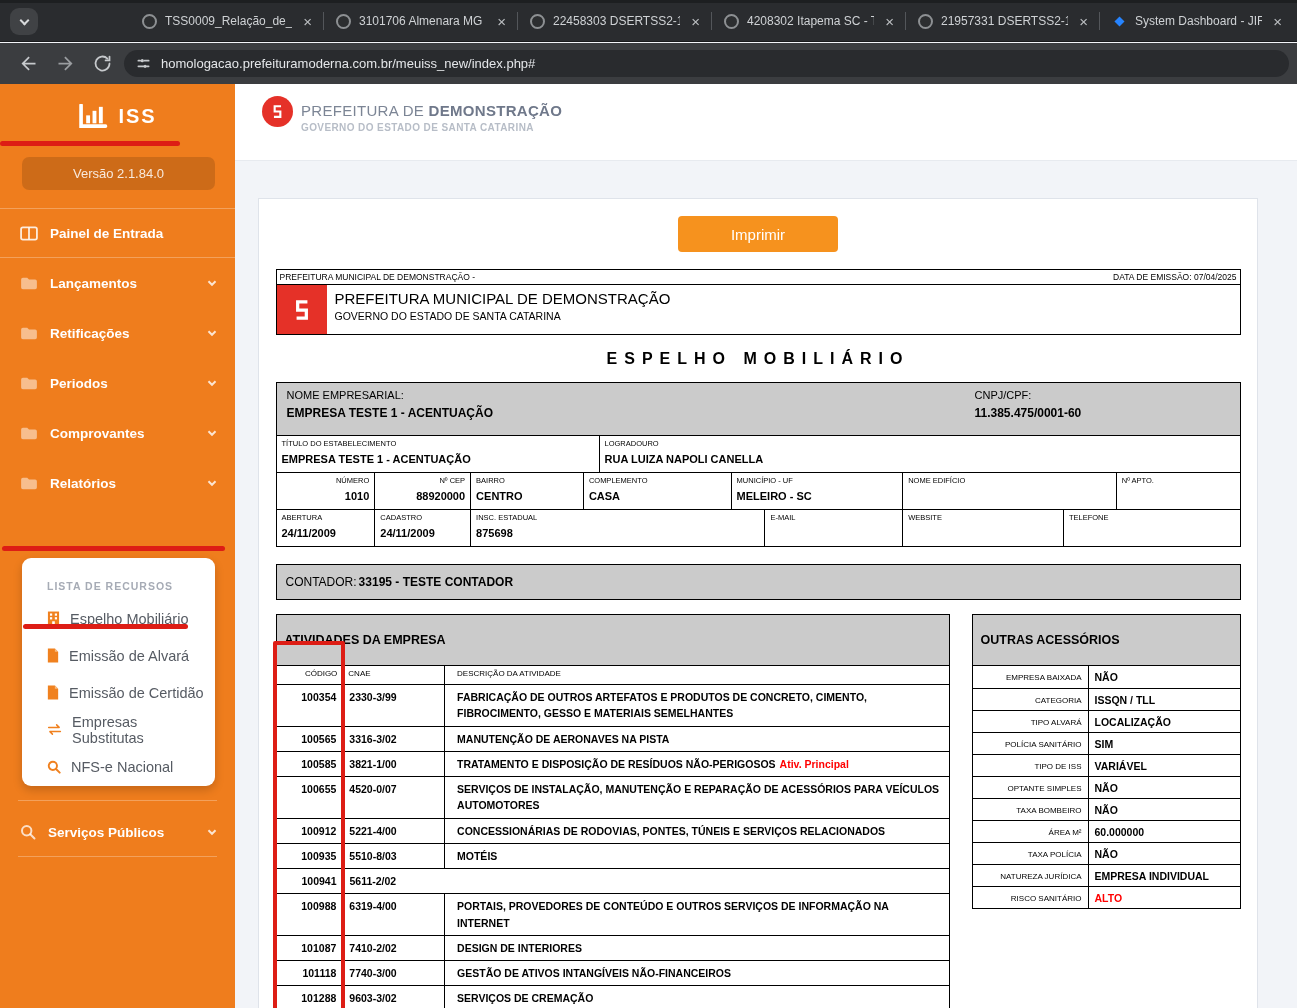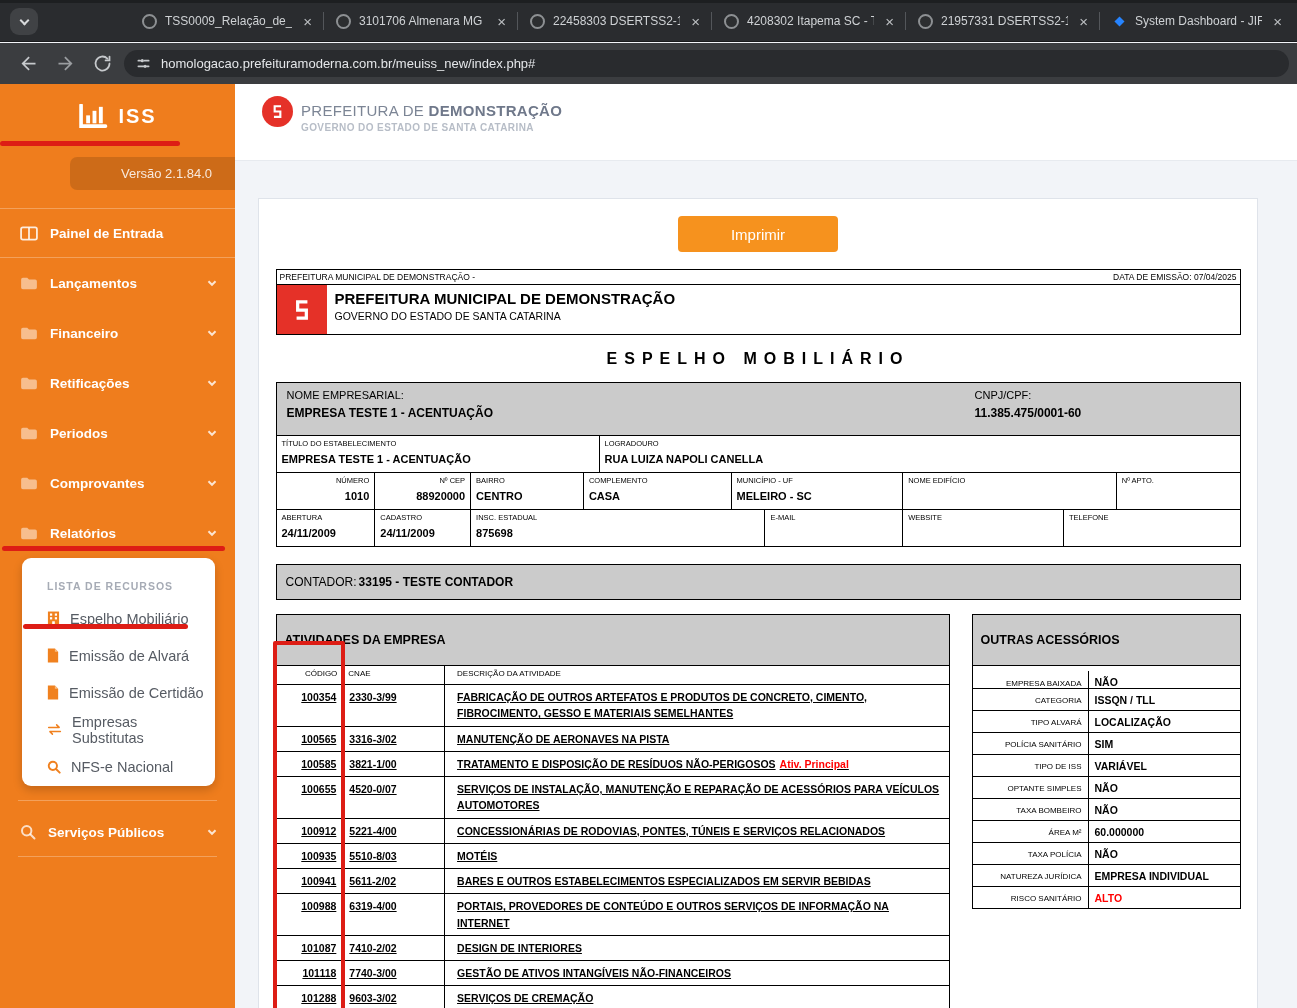"Versão 2.1.84.0" .version-pill { margin-left: 48px -> none }
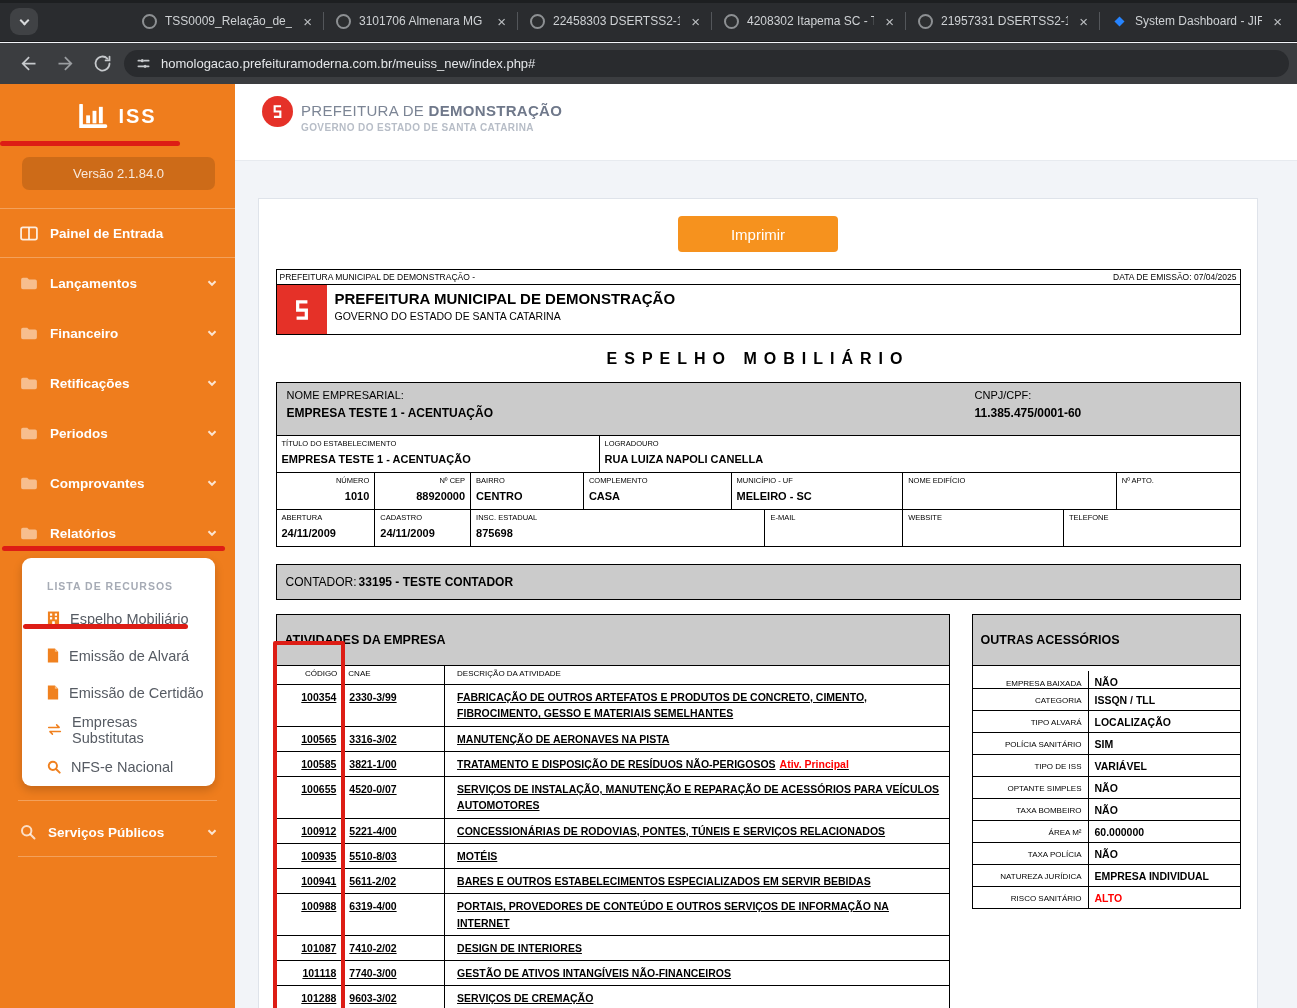"PREFEITURA MUNICIPAL DE DEMONSTRAÇÃO" .rpt-brand-title { font-weight: bold -> normal }
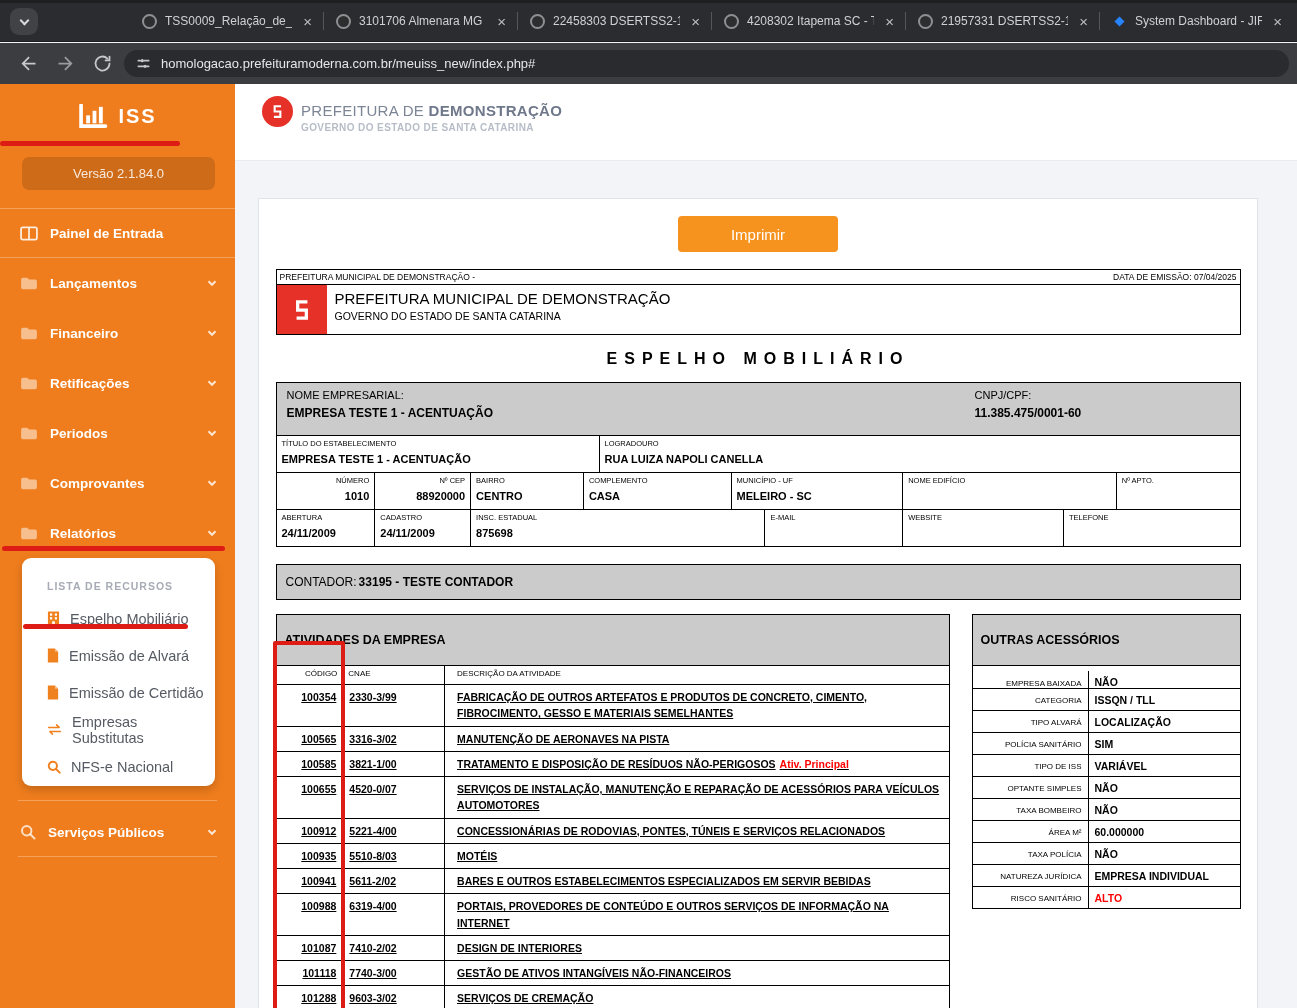"Financeiro" div.nav-item { html: <div> <svg> <path></path> </svg> <span>Financeiro</span> <span></span> </div> -> none }
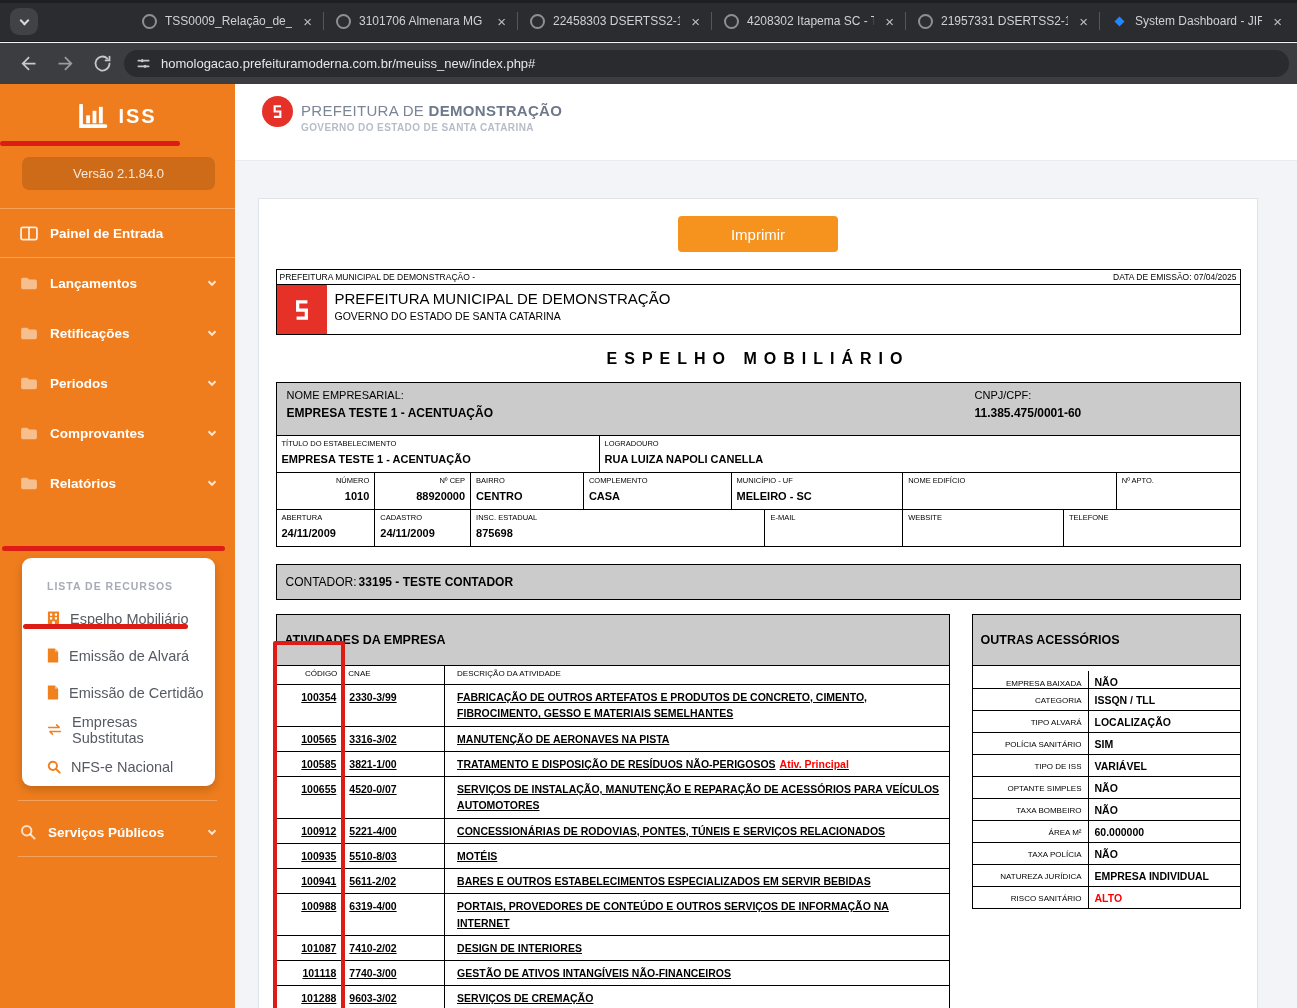"EMPRESA BAIXADA" .orow:first-child { align-items: flex-end -> none }
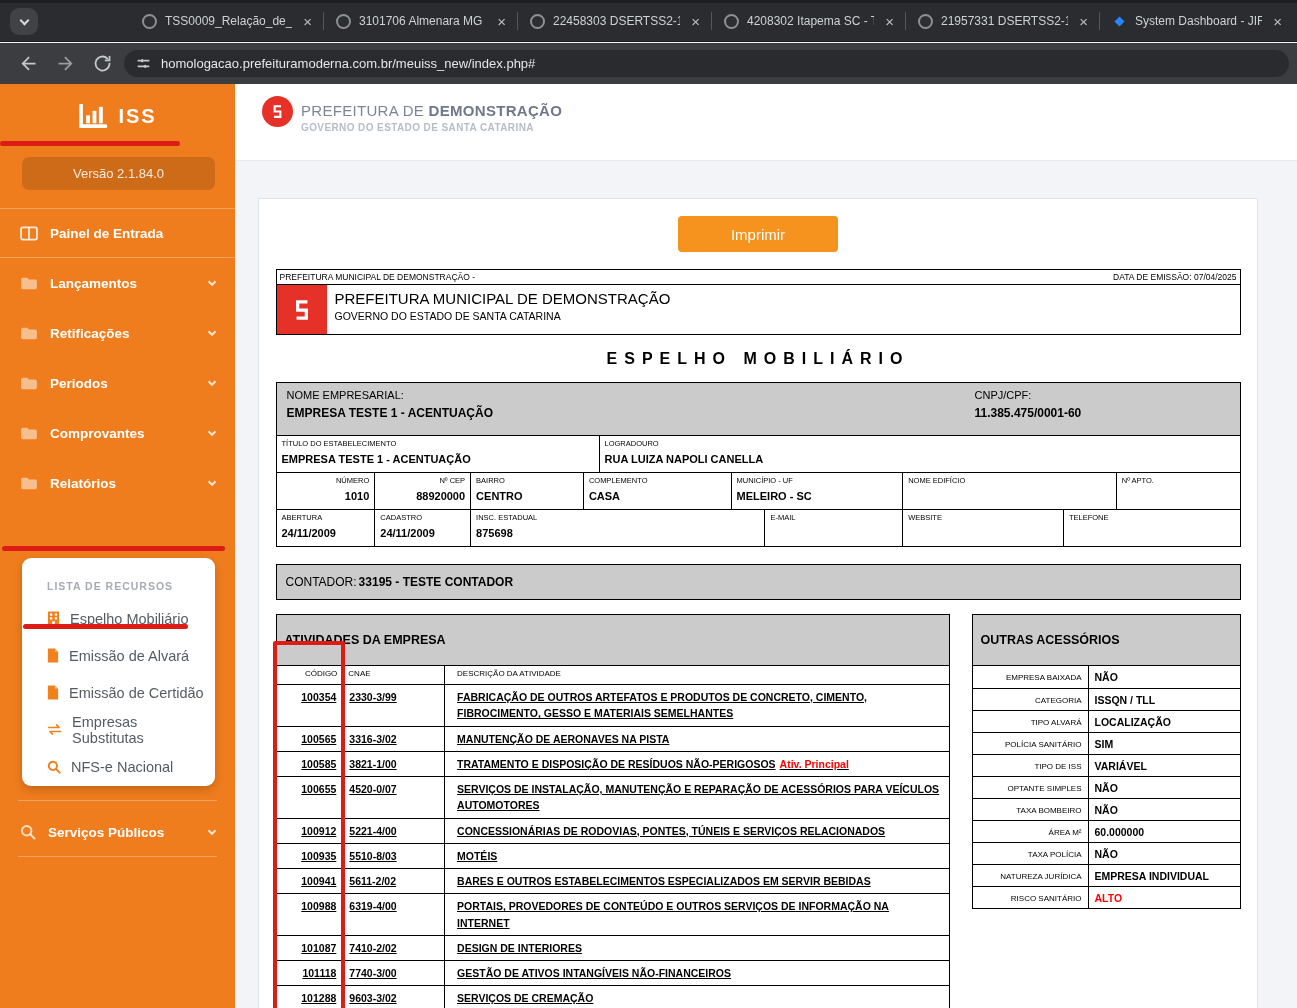"100354" .acell { text-decoration: underline -> none }
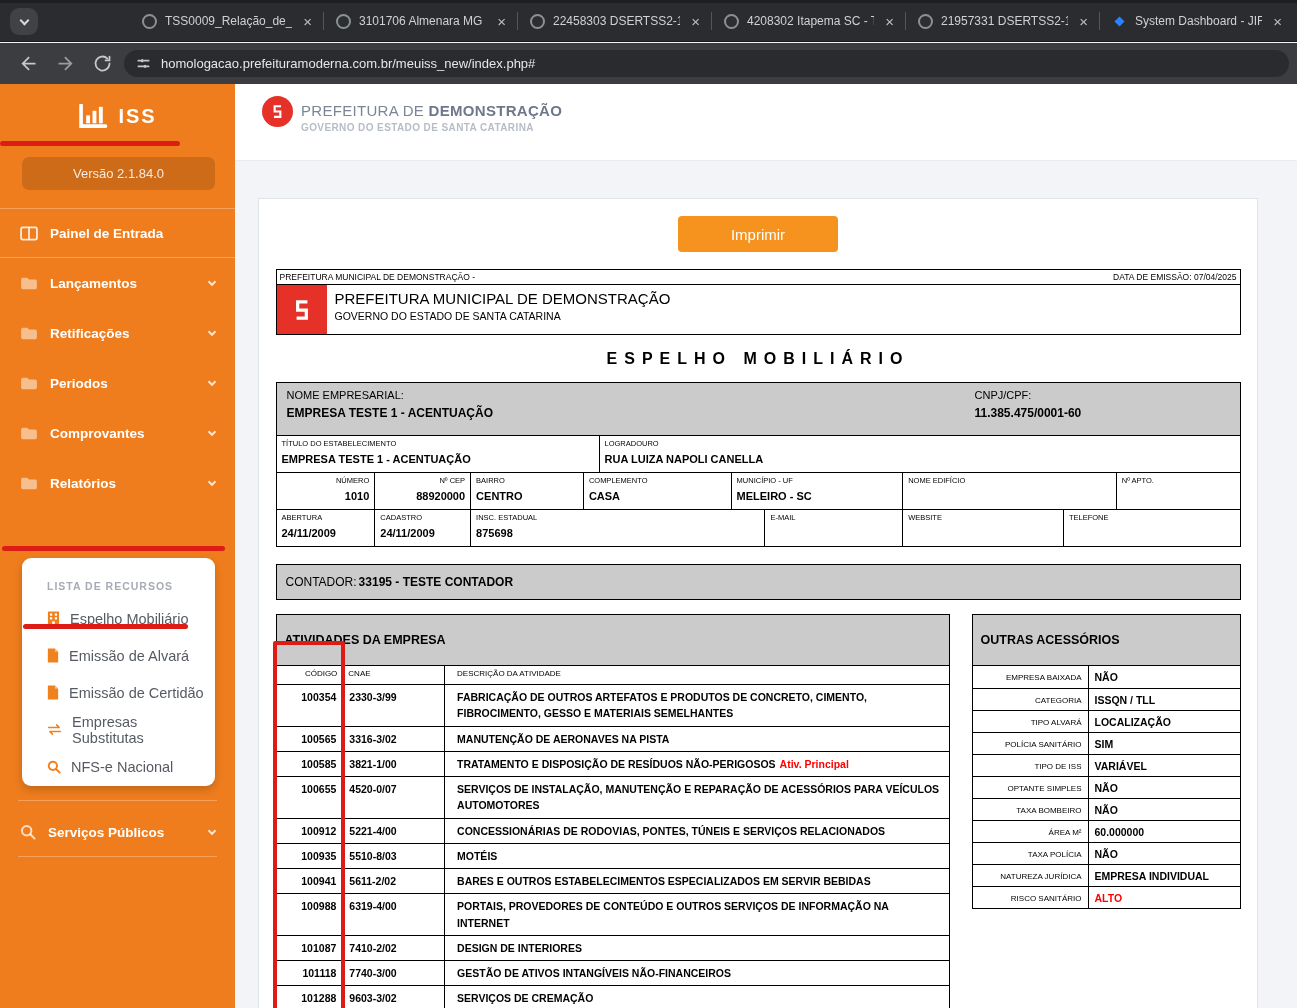"BARES E OUTROS ESTABELECIMENTOS" div.acell { html: <div><span>BARES E OUTROS ESTABELECIMENTOS ESPECIALIZADOS EM SERVIR BEBIDAS</span></div> -> none }
